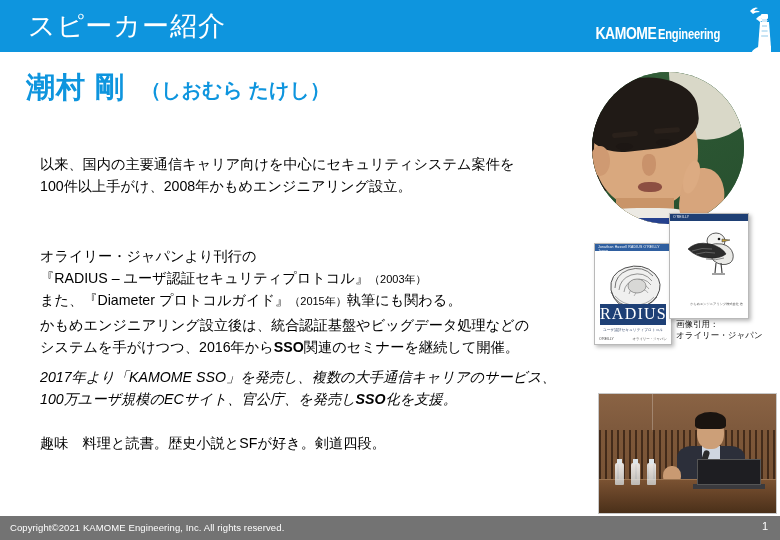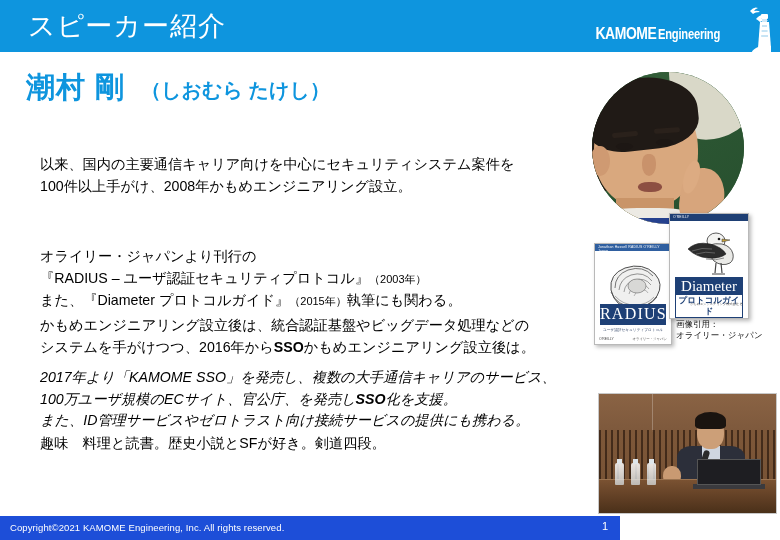"Diameter" div.bk-title-band { html: <div> <span>Diameter</span> <span>プロトコルガイド</span> </div> -> none }
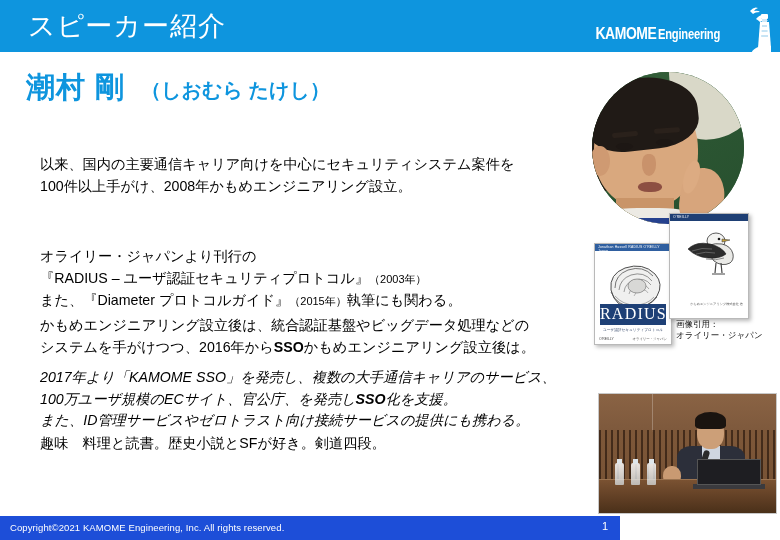"かもめエンジニアリング設立後は。" span { text: かもめエンジニアリング設立後は -> 関連のセミナーを継続して開催 }
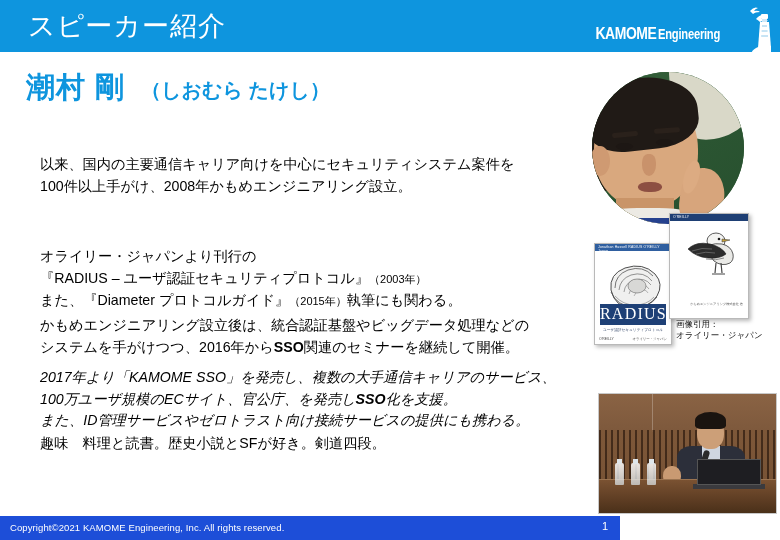"また、ID管理サービスやゼロトラスト向け接続サービスの提供にも携わる。" div { html: <div>また、ID管理サービスやゼロトラスト向け接続サービスの提供にも携わる。</div> -> none }
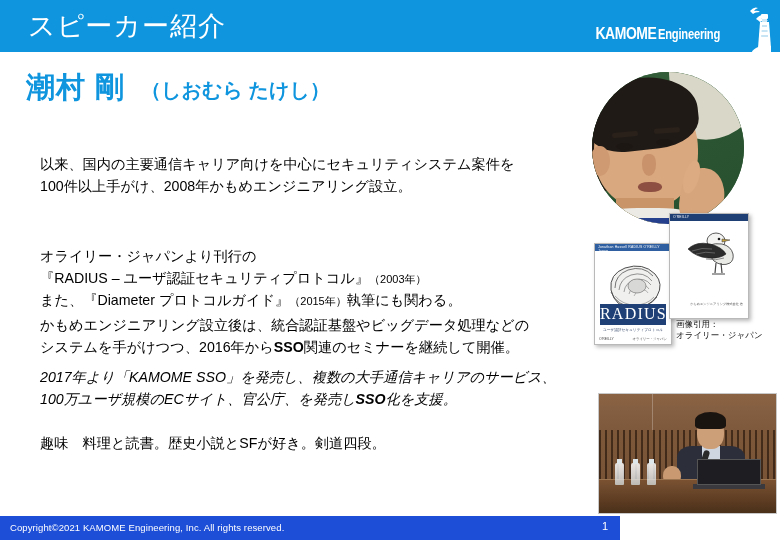"Copyright©2021 KAMOME Engineering, Inc." .footer-bar { background: #1d4ed8 -> #737373; width: 620px -> 780px }
